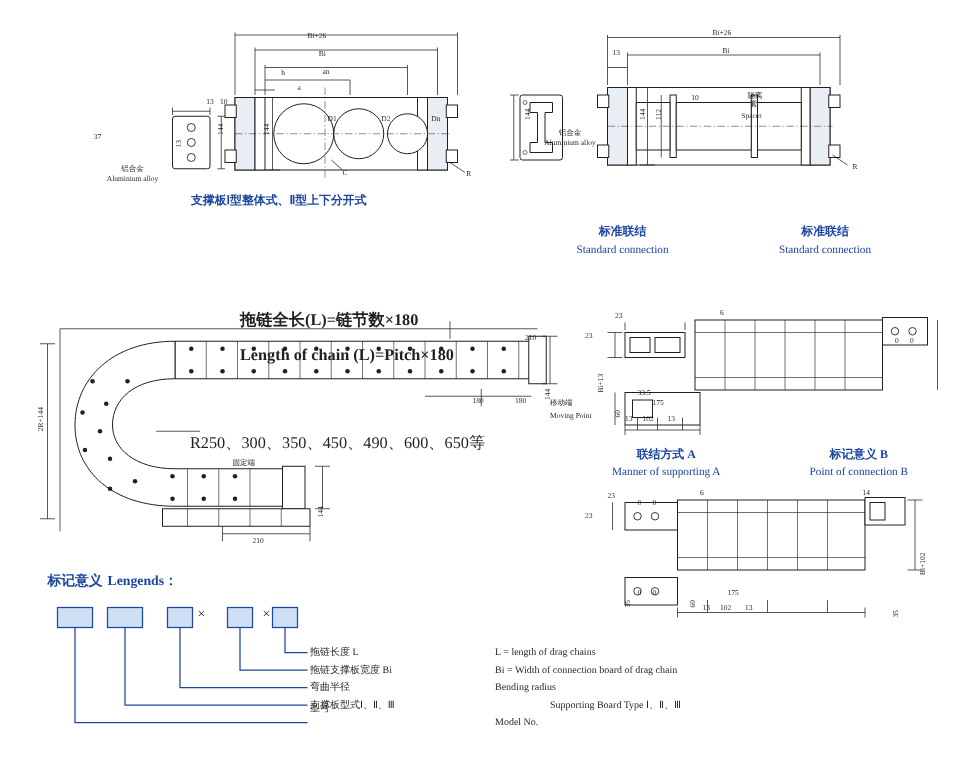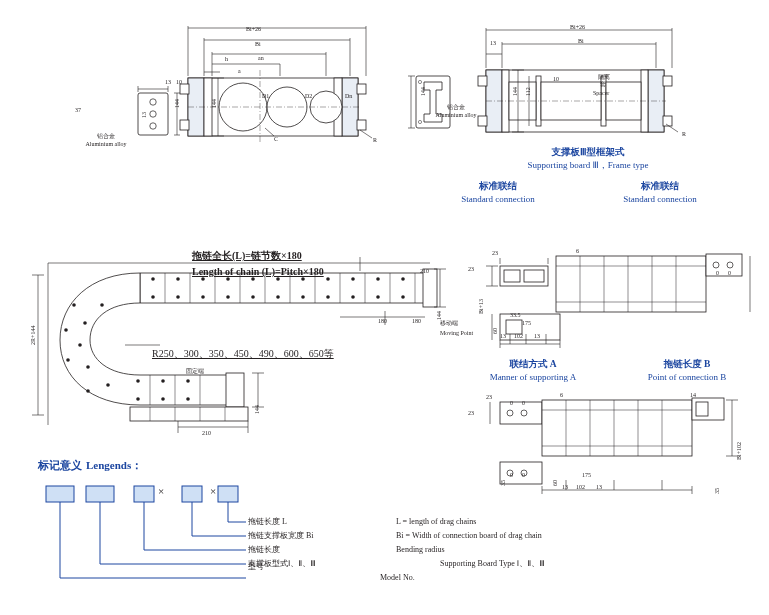"支撑板Ⅲ型框架式" div.abs { html: <div>支撑板Ⅲ型框架式</div> -> none }
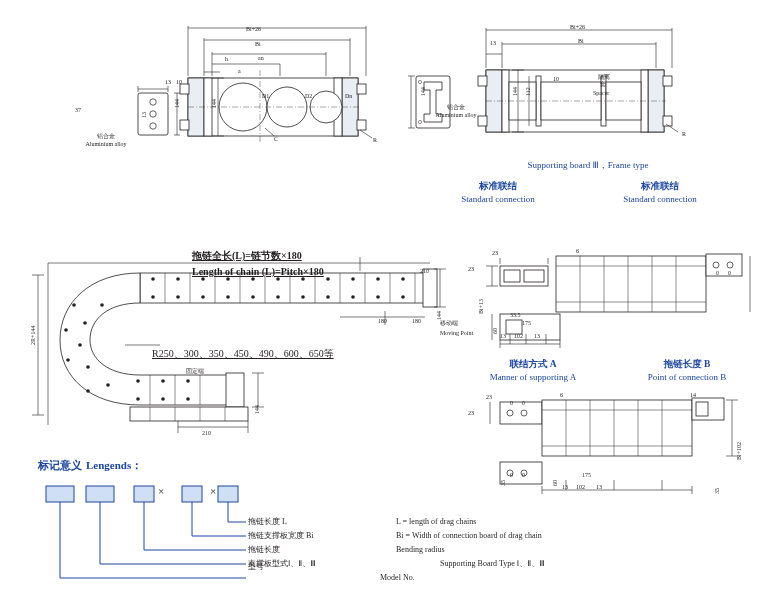"支撑板Ⅰ型整体式、Ⅱ型上下分开式" div.abs { html: none -> <div>支撑板Ⅰ型整体式、Ⅱ型上下分开式</div> }
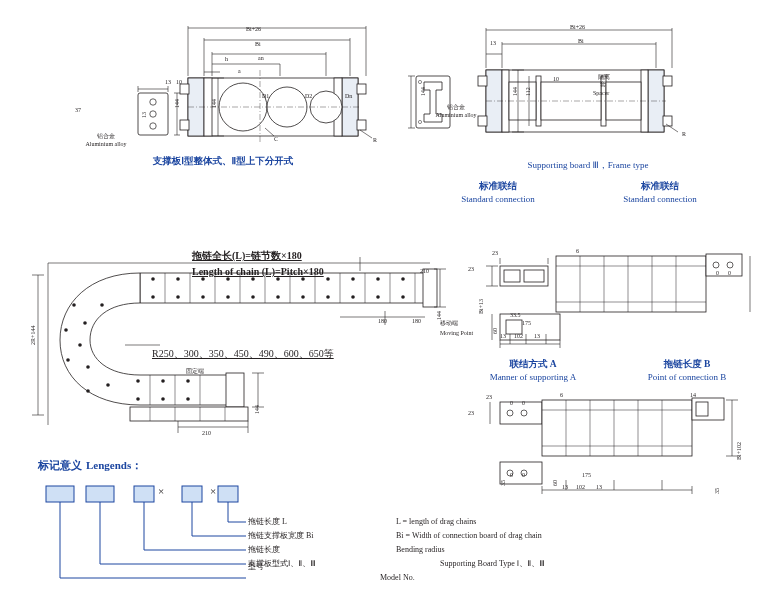"Supporting board Ⅲ，Frame type" div.abs { html: <div>Supporting board Ⅲ，Frame type</div> -> none }
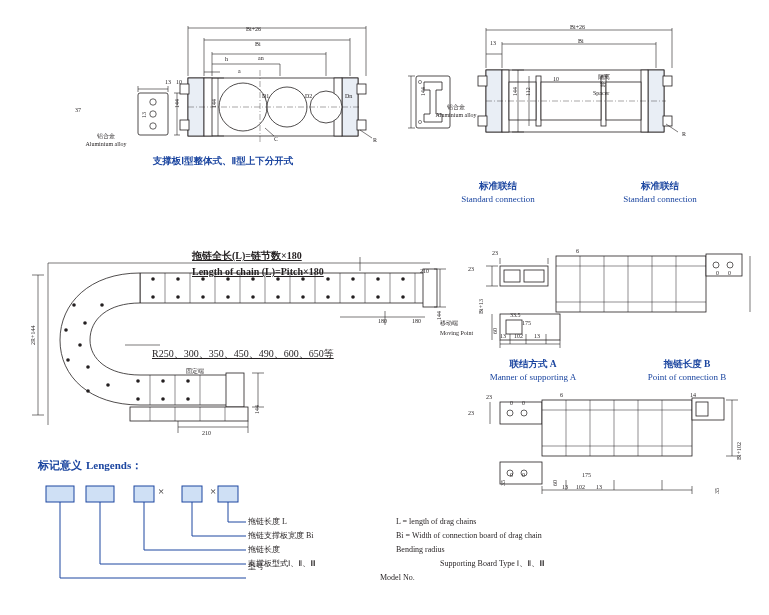"拖链全长(L)=链节数×180" .tiny7 { font-size: 10px -> 13px; text-decoration: underline -> none }
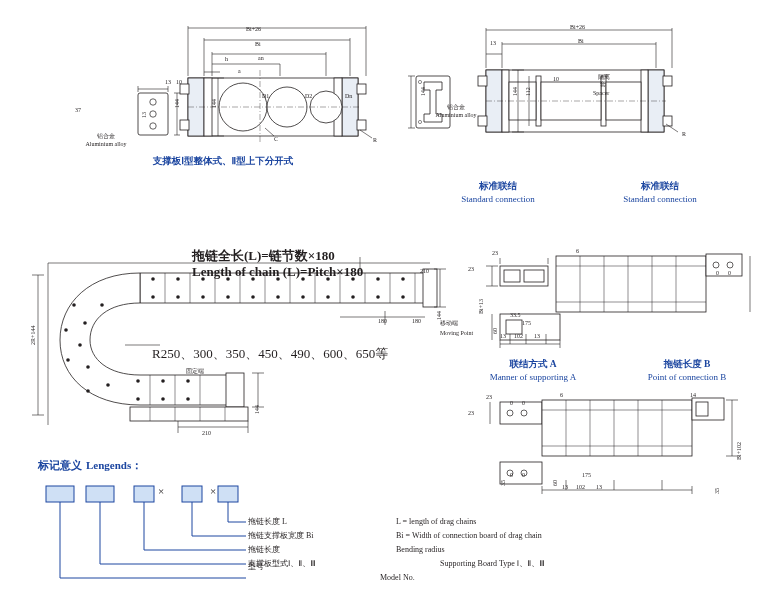"Length of chain (L)=Pitch×180" div.abs { top: 268px -> 280px }
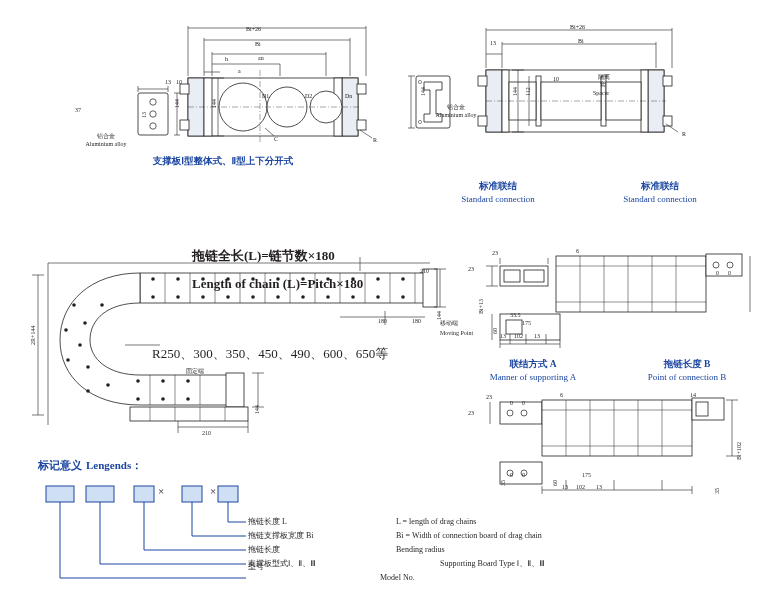"拖链长度 B" div.abs { text: 拖链长度 -> 标记意义 }
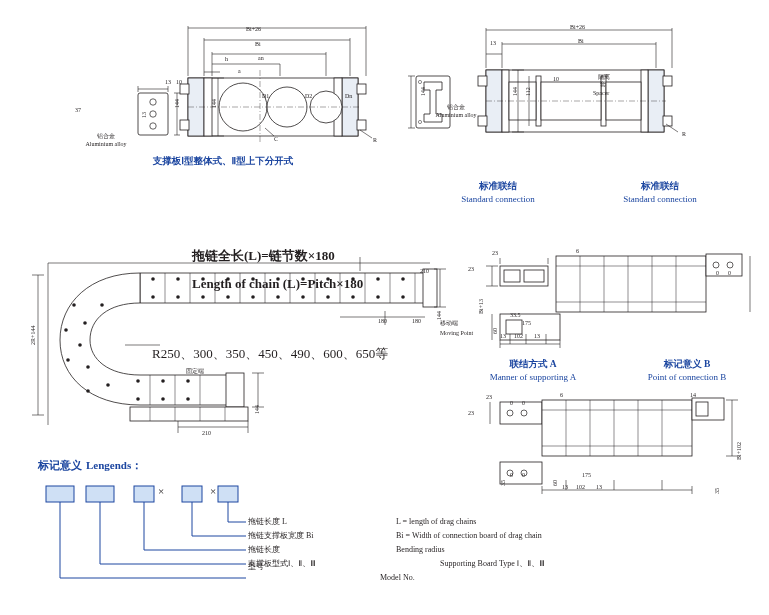"拖链长度" div.abs { text: 拖链长度 -> 弯曲半径 }
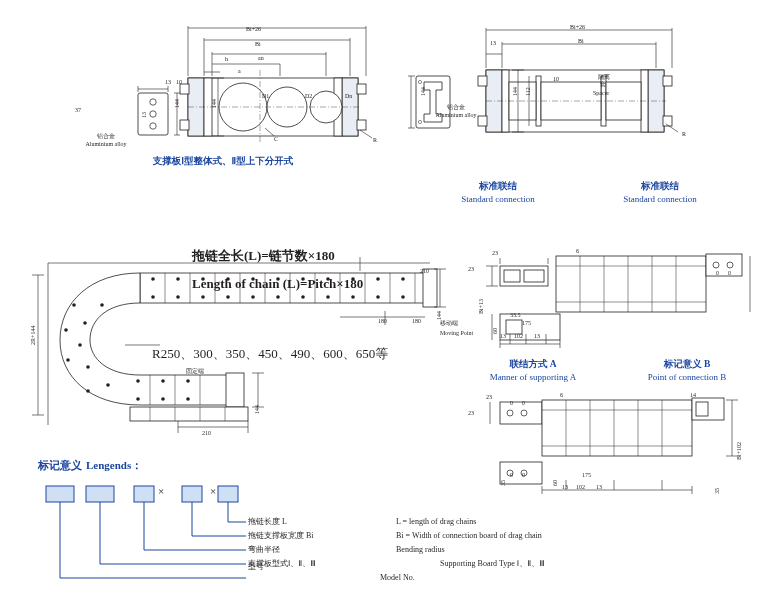"Model No." div.abs { left: 380px -> 396px }
